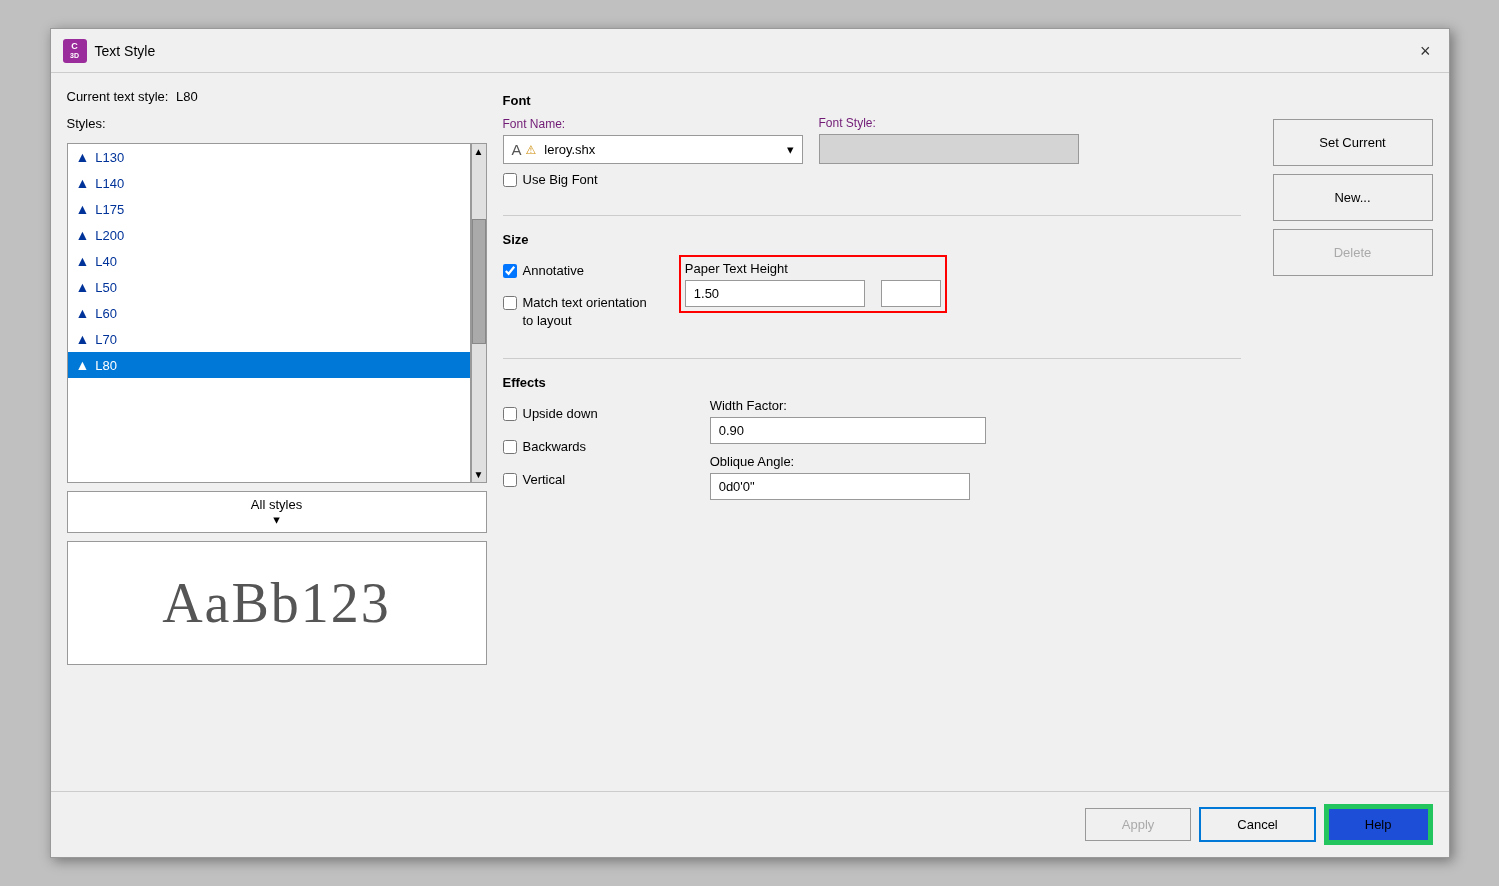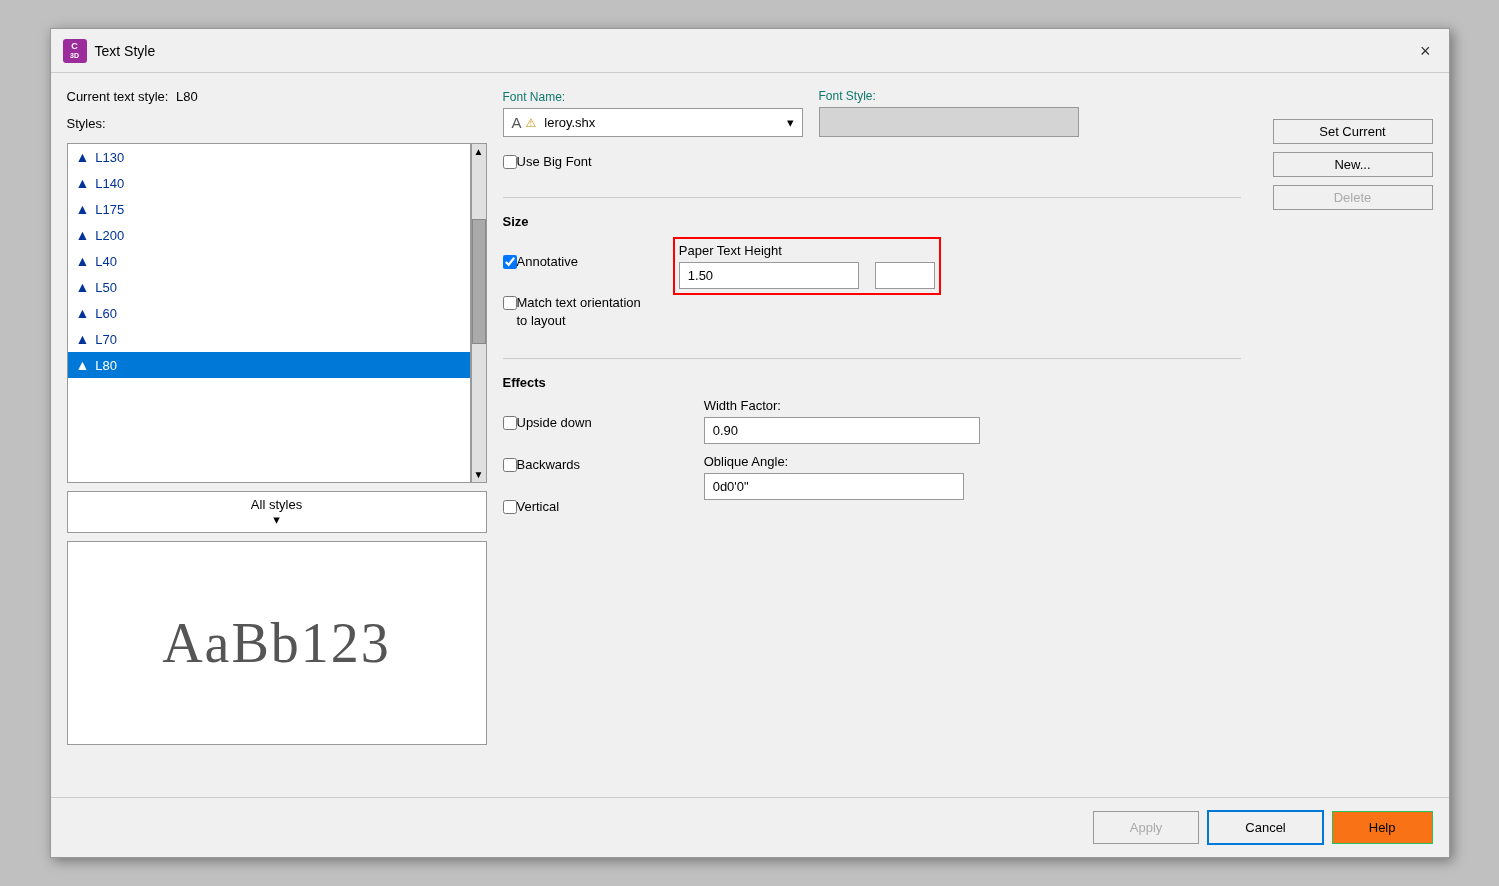"Font" div.section-label { html: none -> <div>Font</div> }
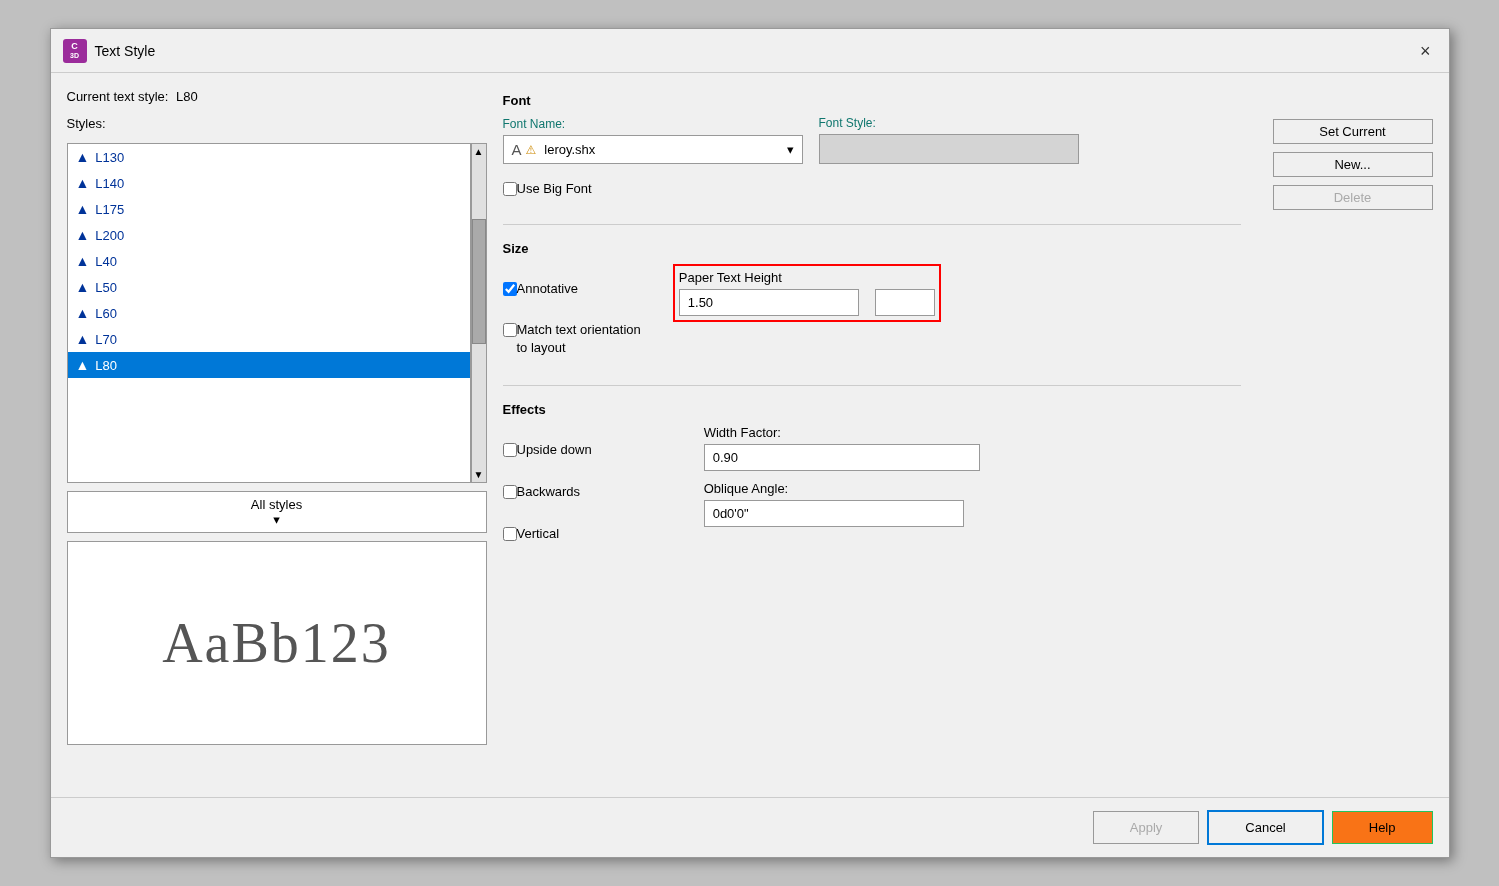"Font Name:" .field-label { color: #0f766e -> #701a75 }
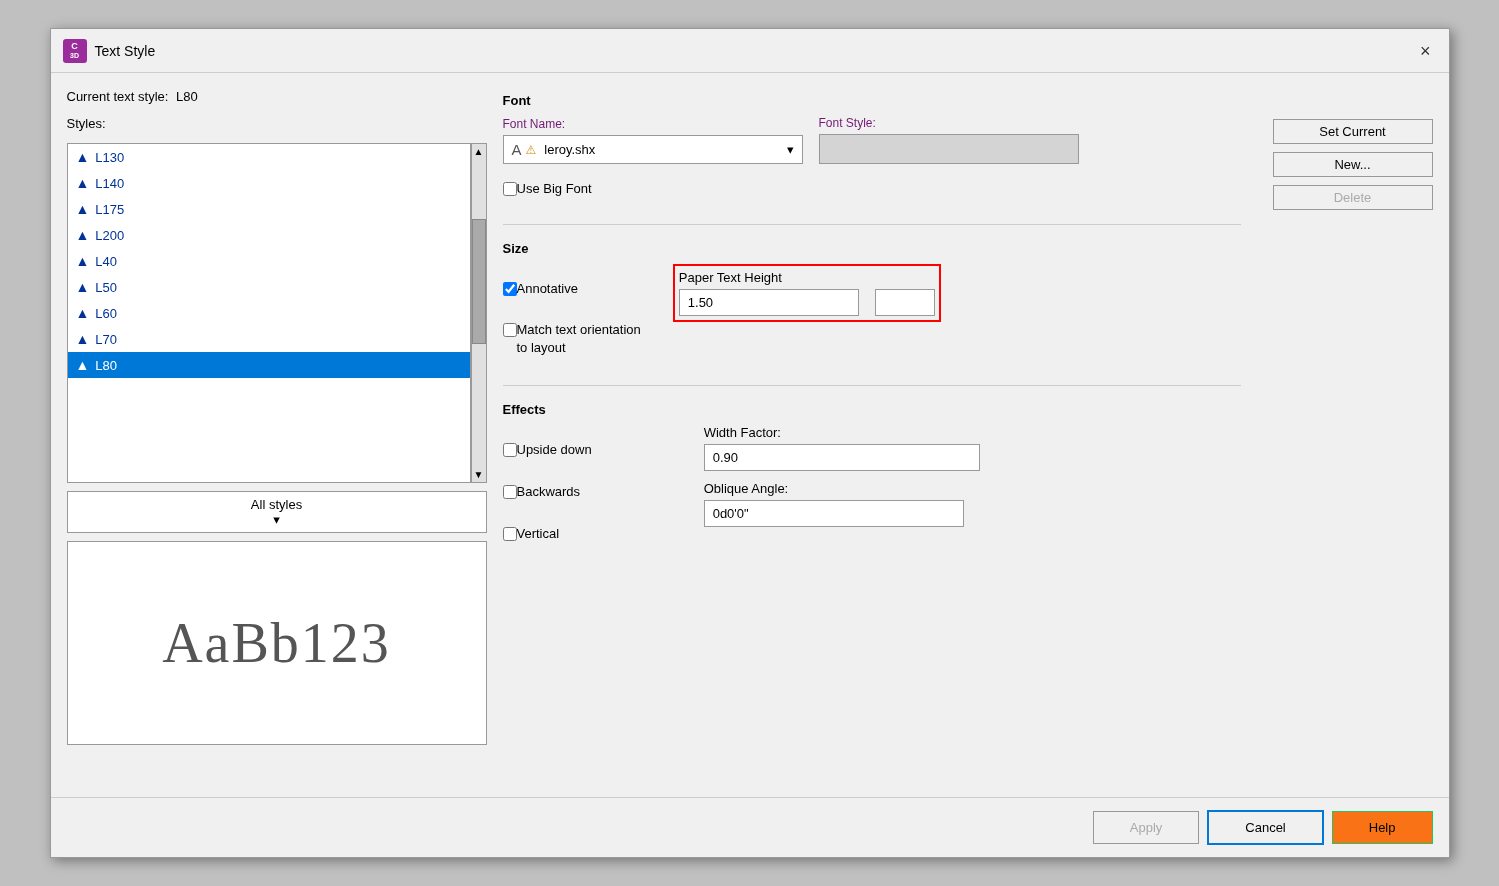"Set Current" .side-btn { padding: 4px 12px -> 15px 12px }
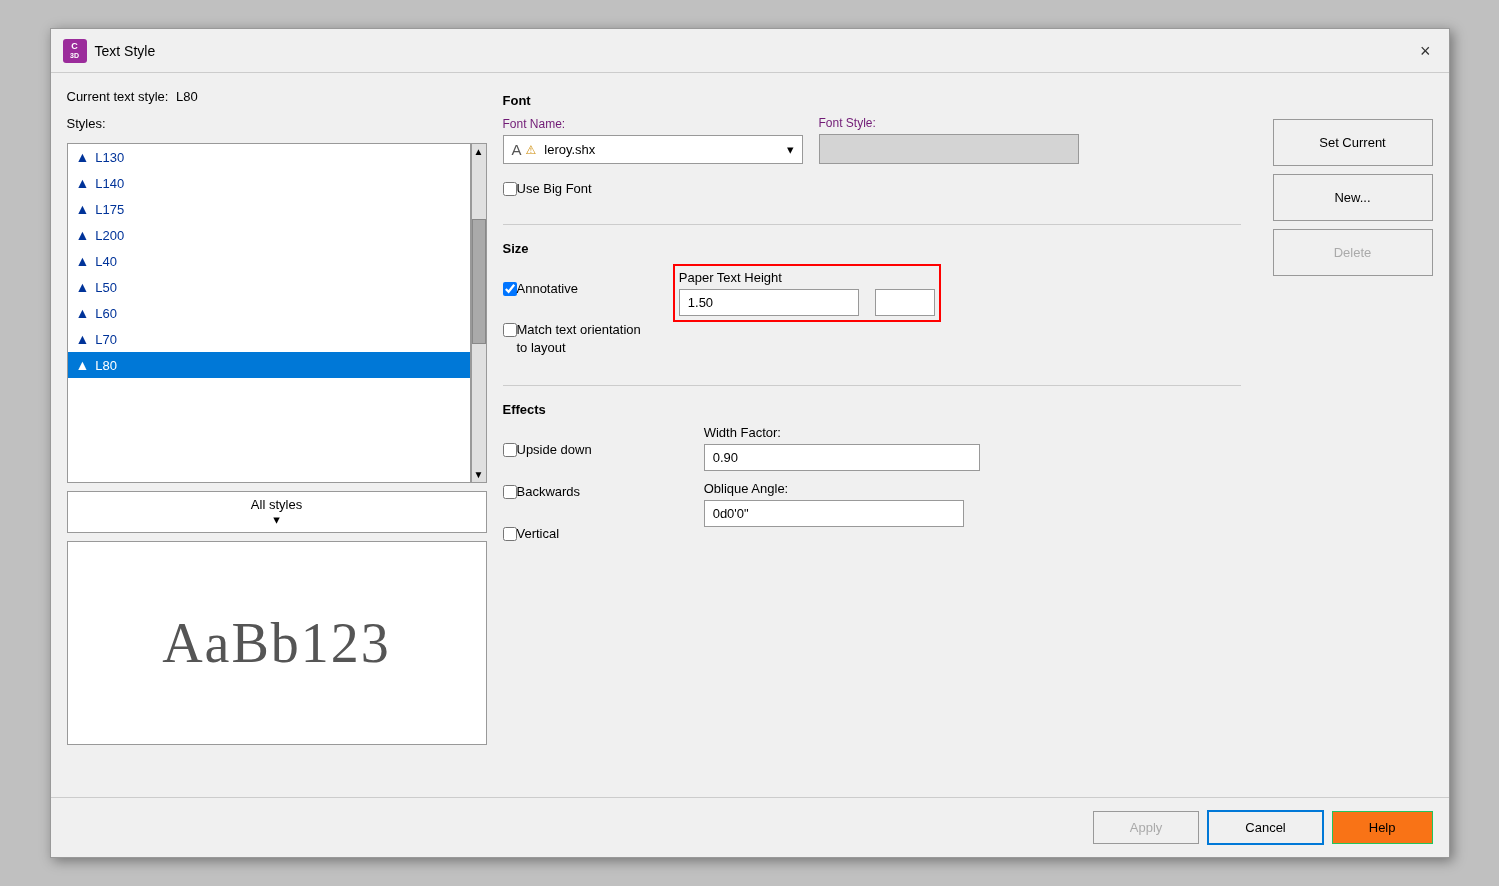"Use Big Font" .checkbox-row { gap: none -> 6px; margin-top: 17px -> 8px }
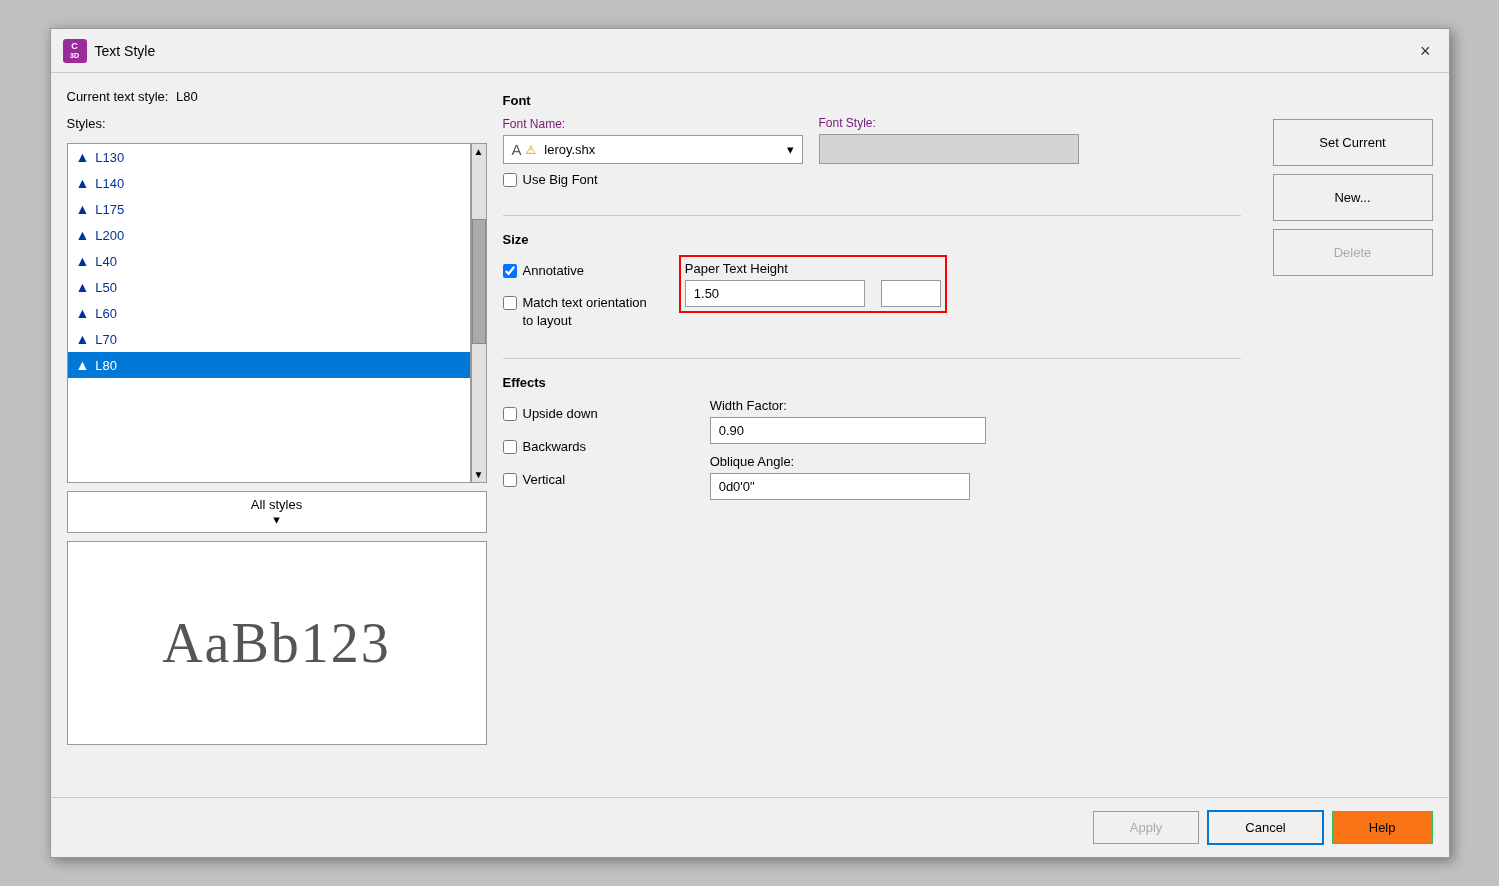"AaBb123" .preview-box { height: 204px -> 124px }
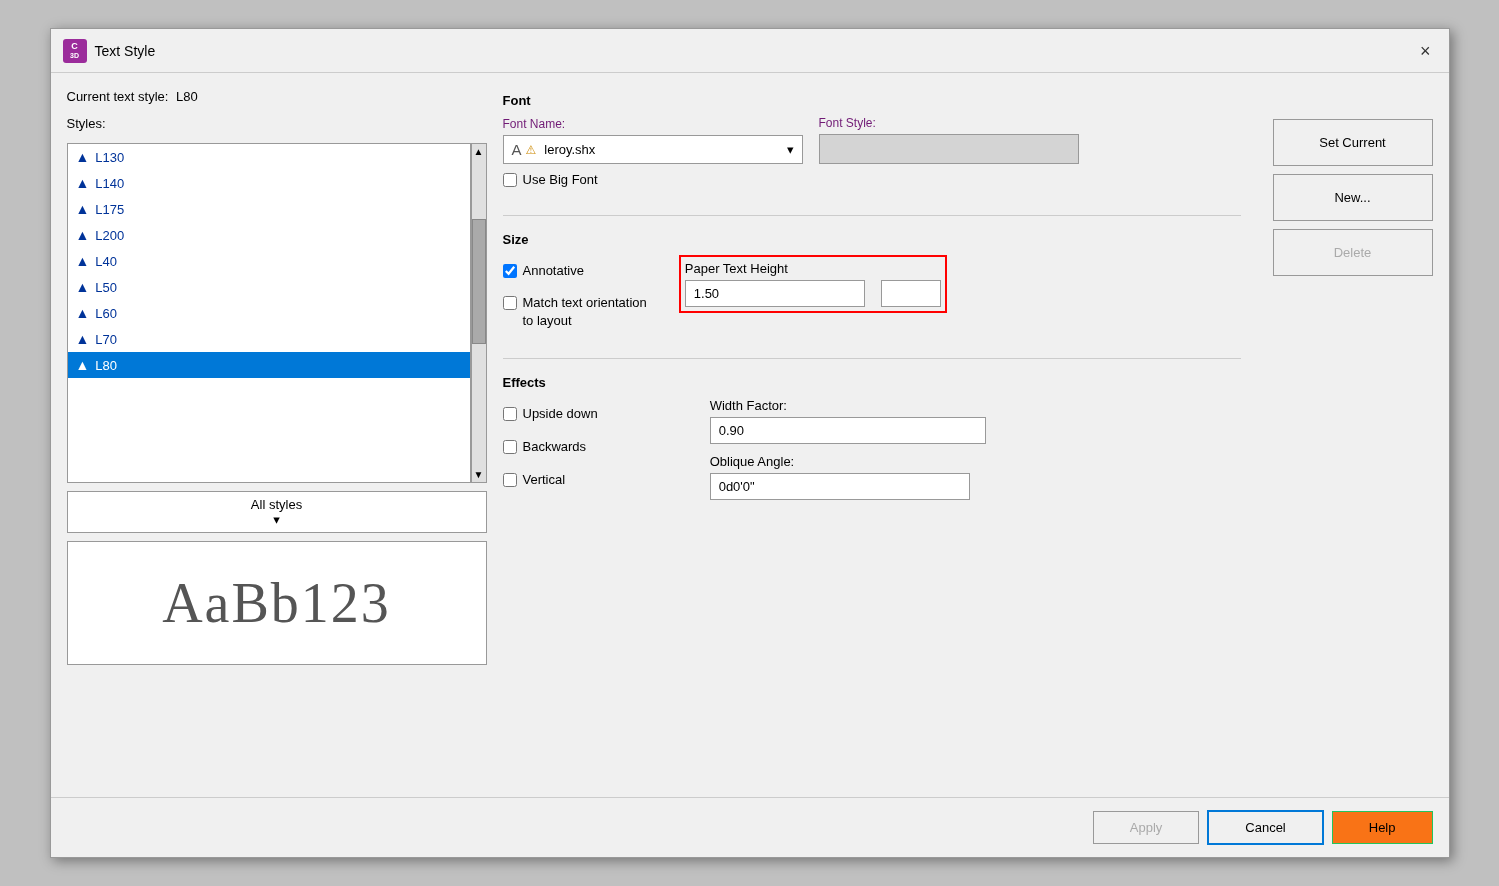"Help" .btn-right { background: #f97316 -> #1d4ed8; border: 1px solid #22c55e -> 5px solid #22c55e }
